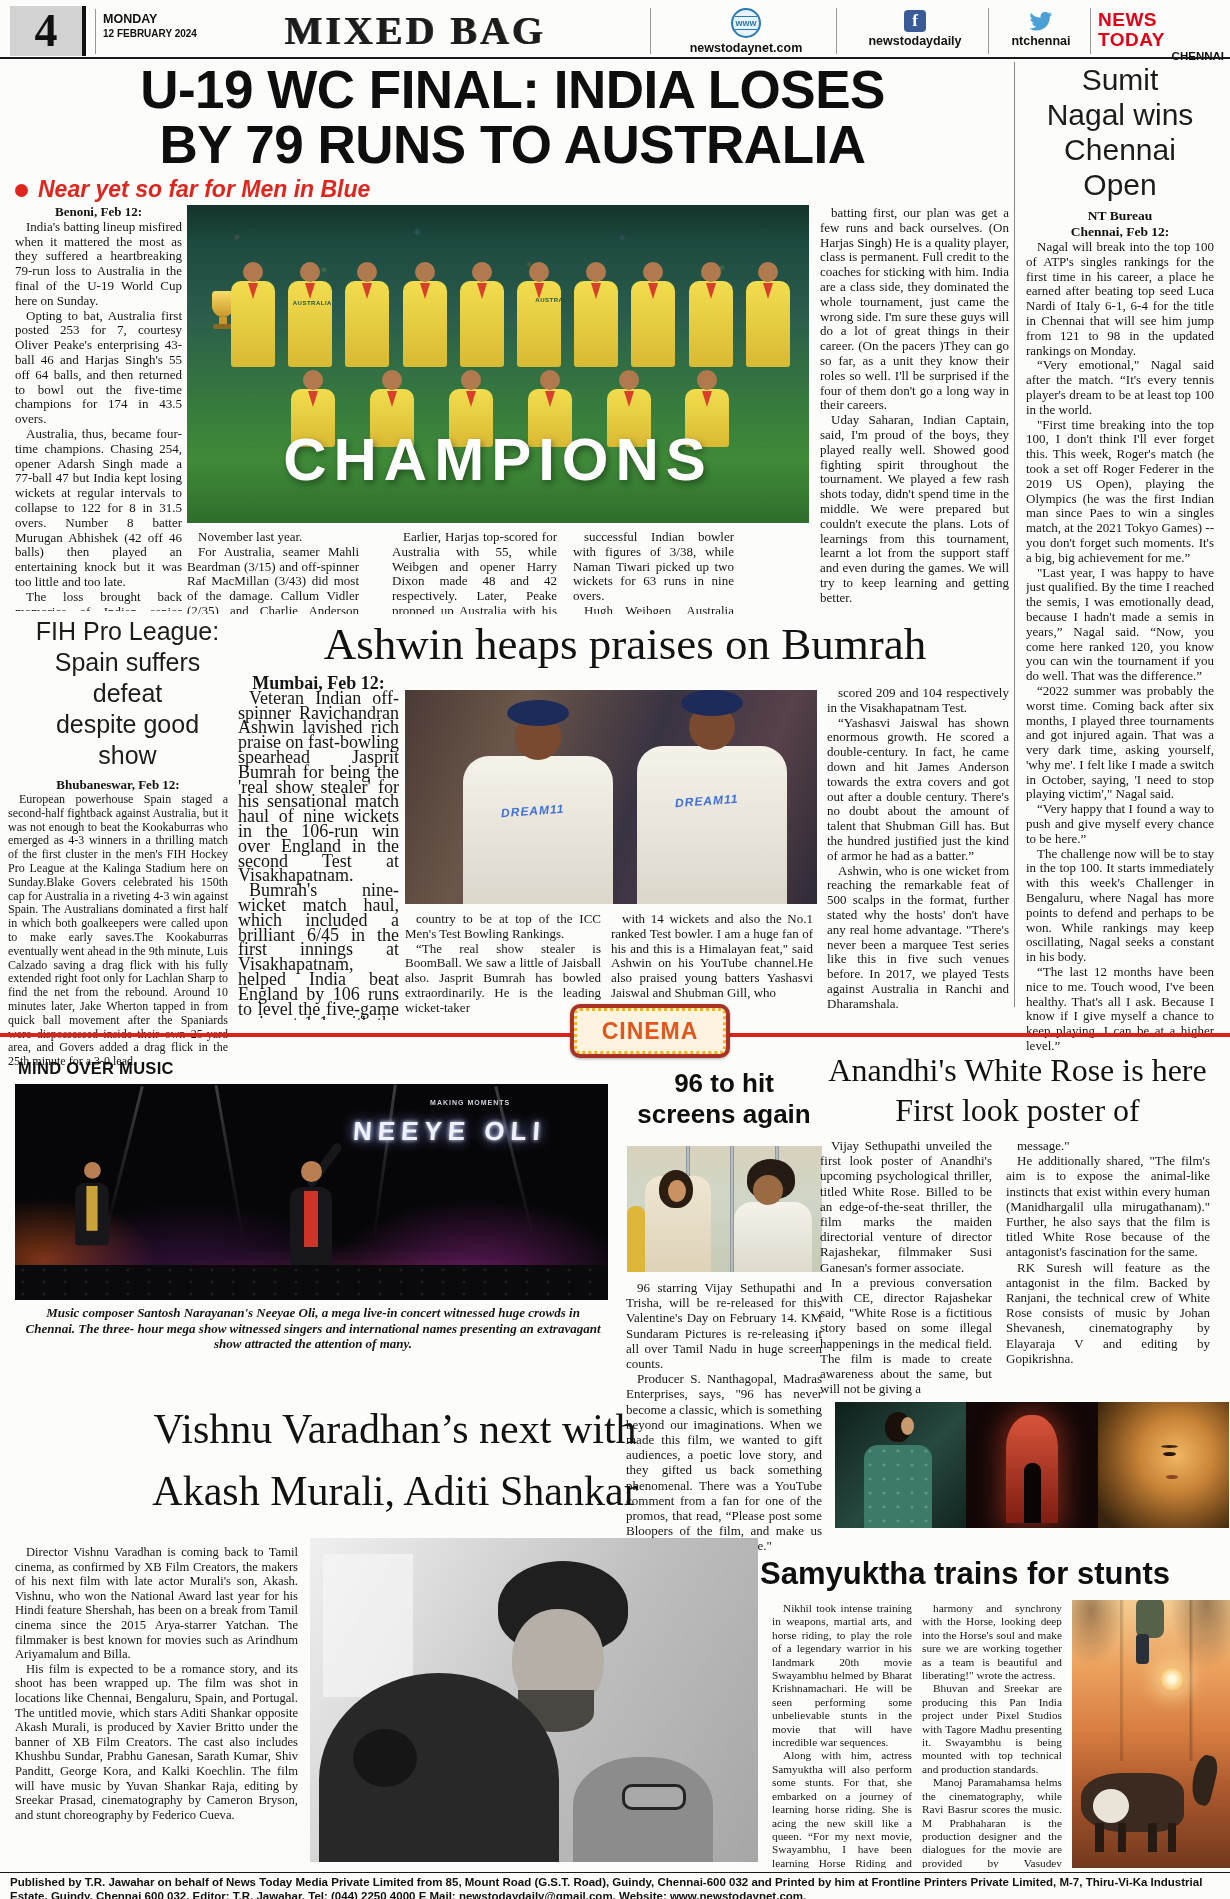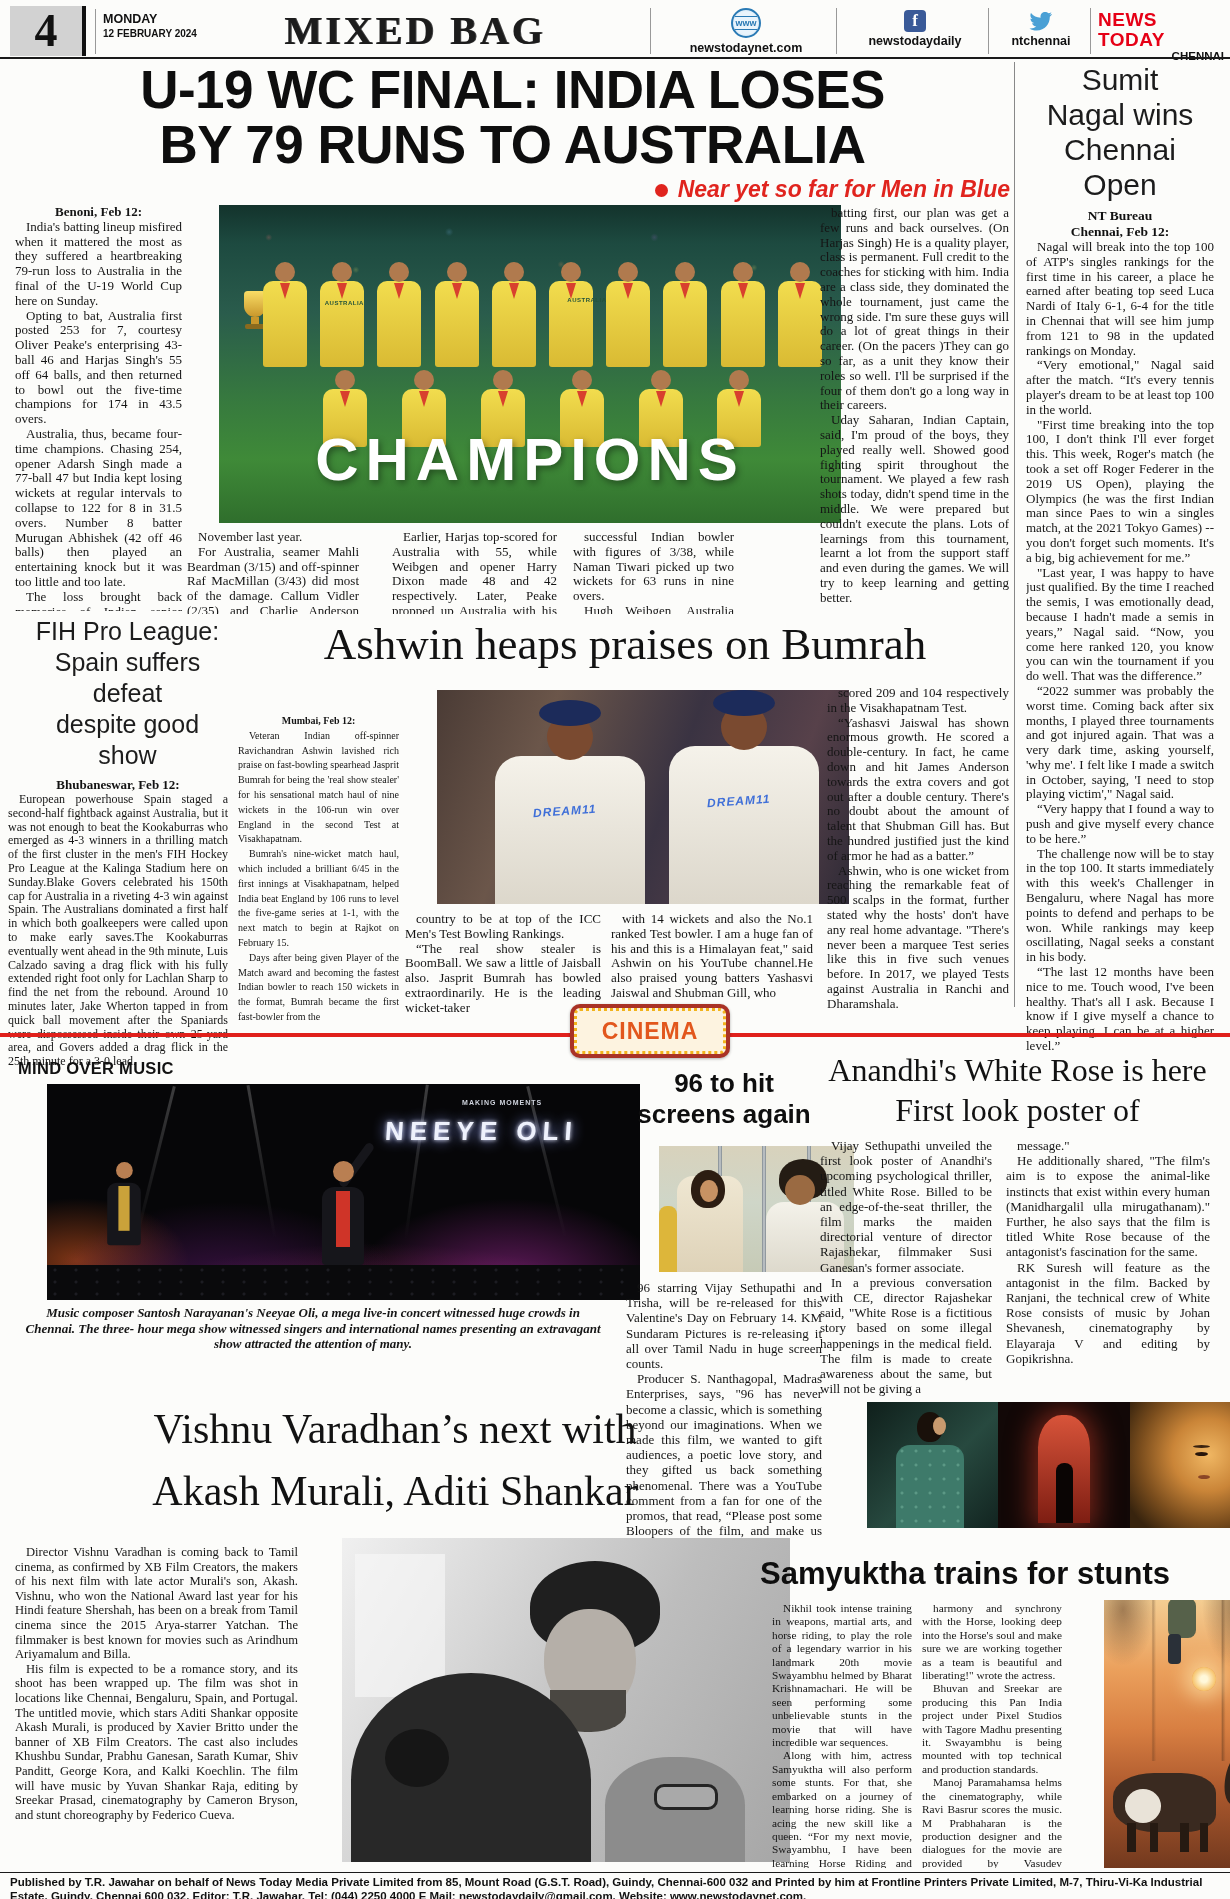"Near yet so far for" #subhead { text-align: right -> left }
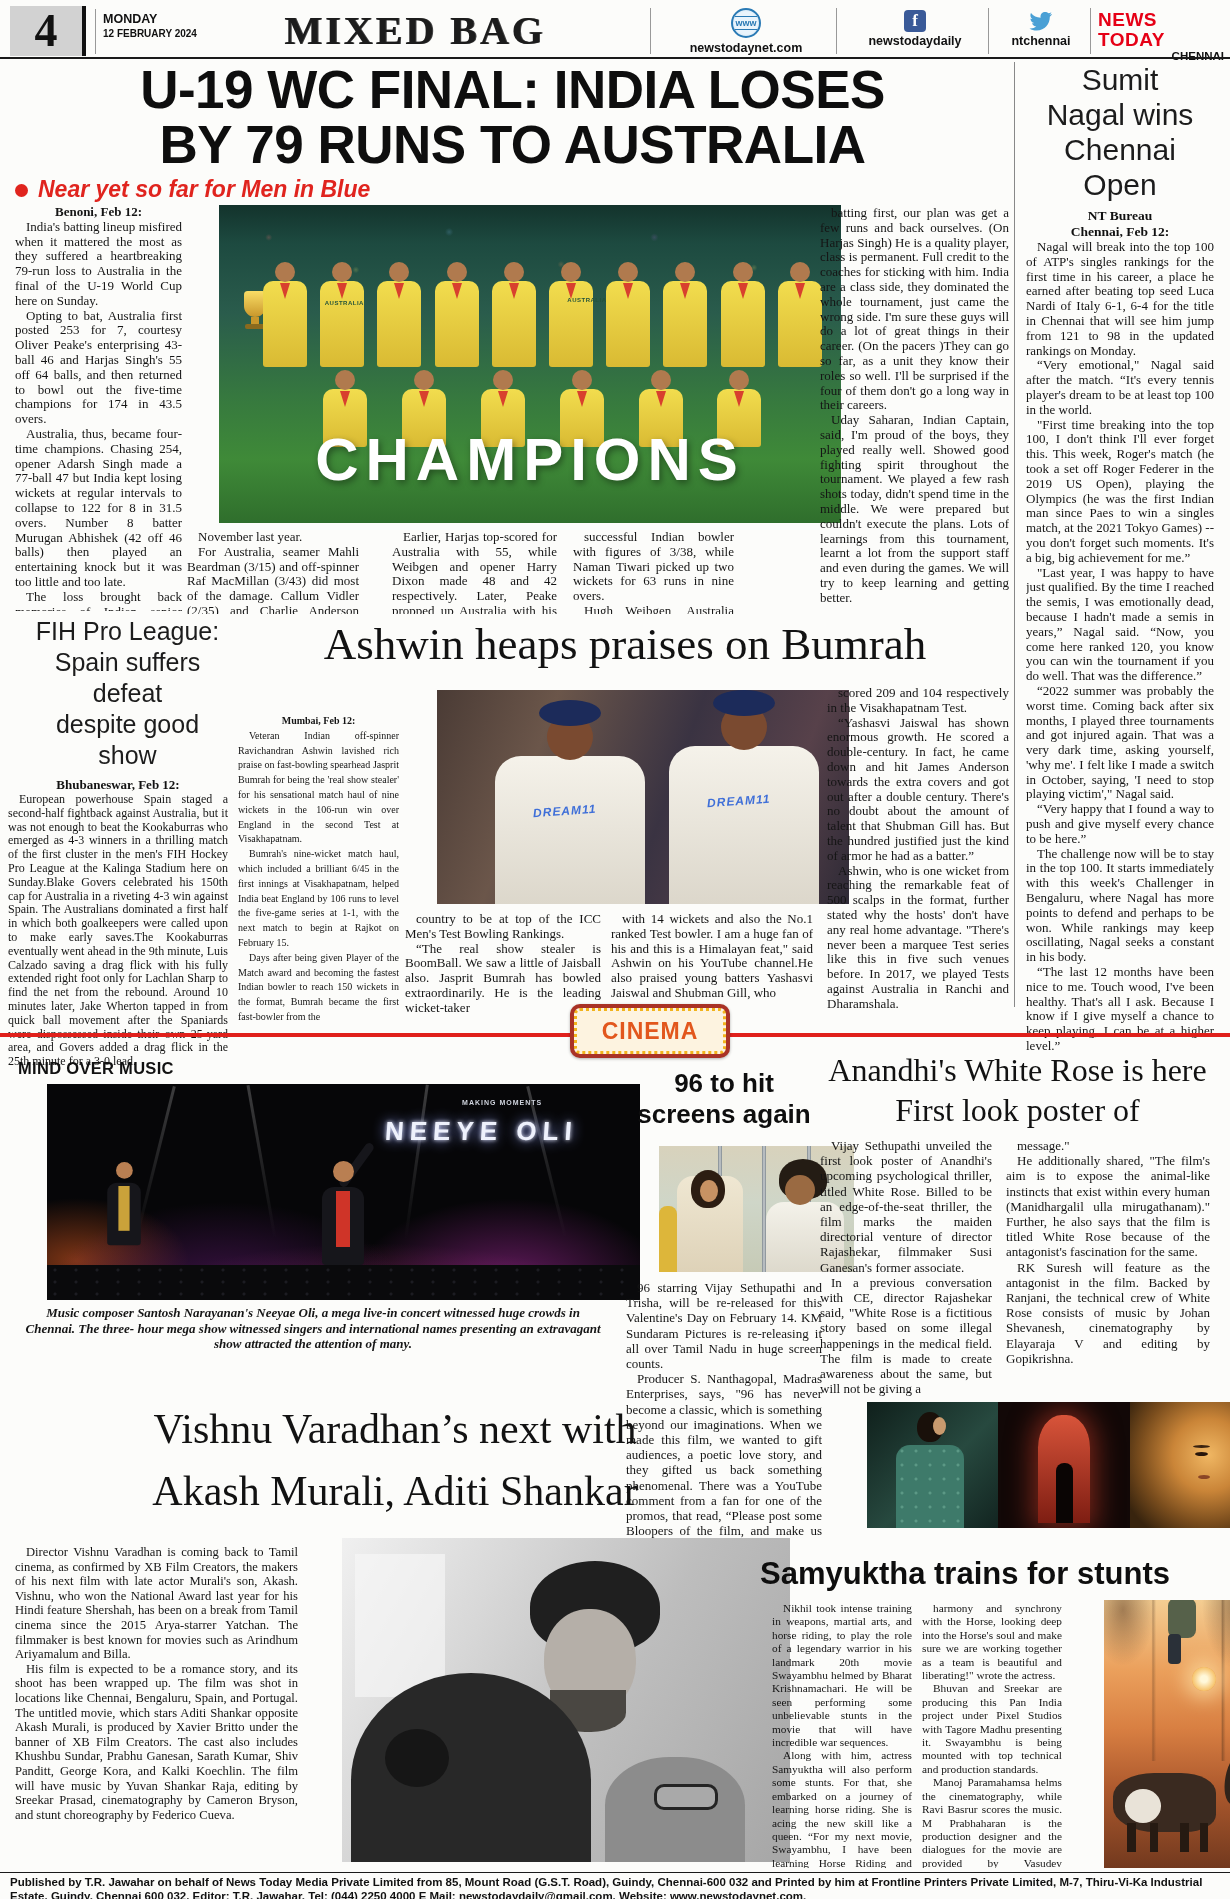"CHAMPIONS" .photo { margin-left: 32px -> none }
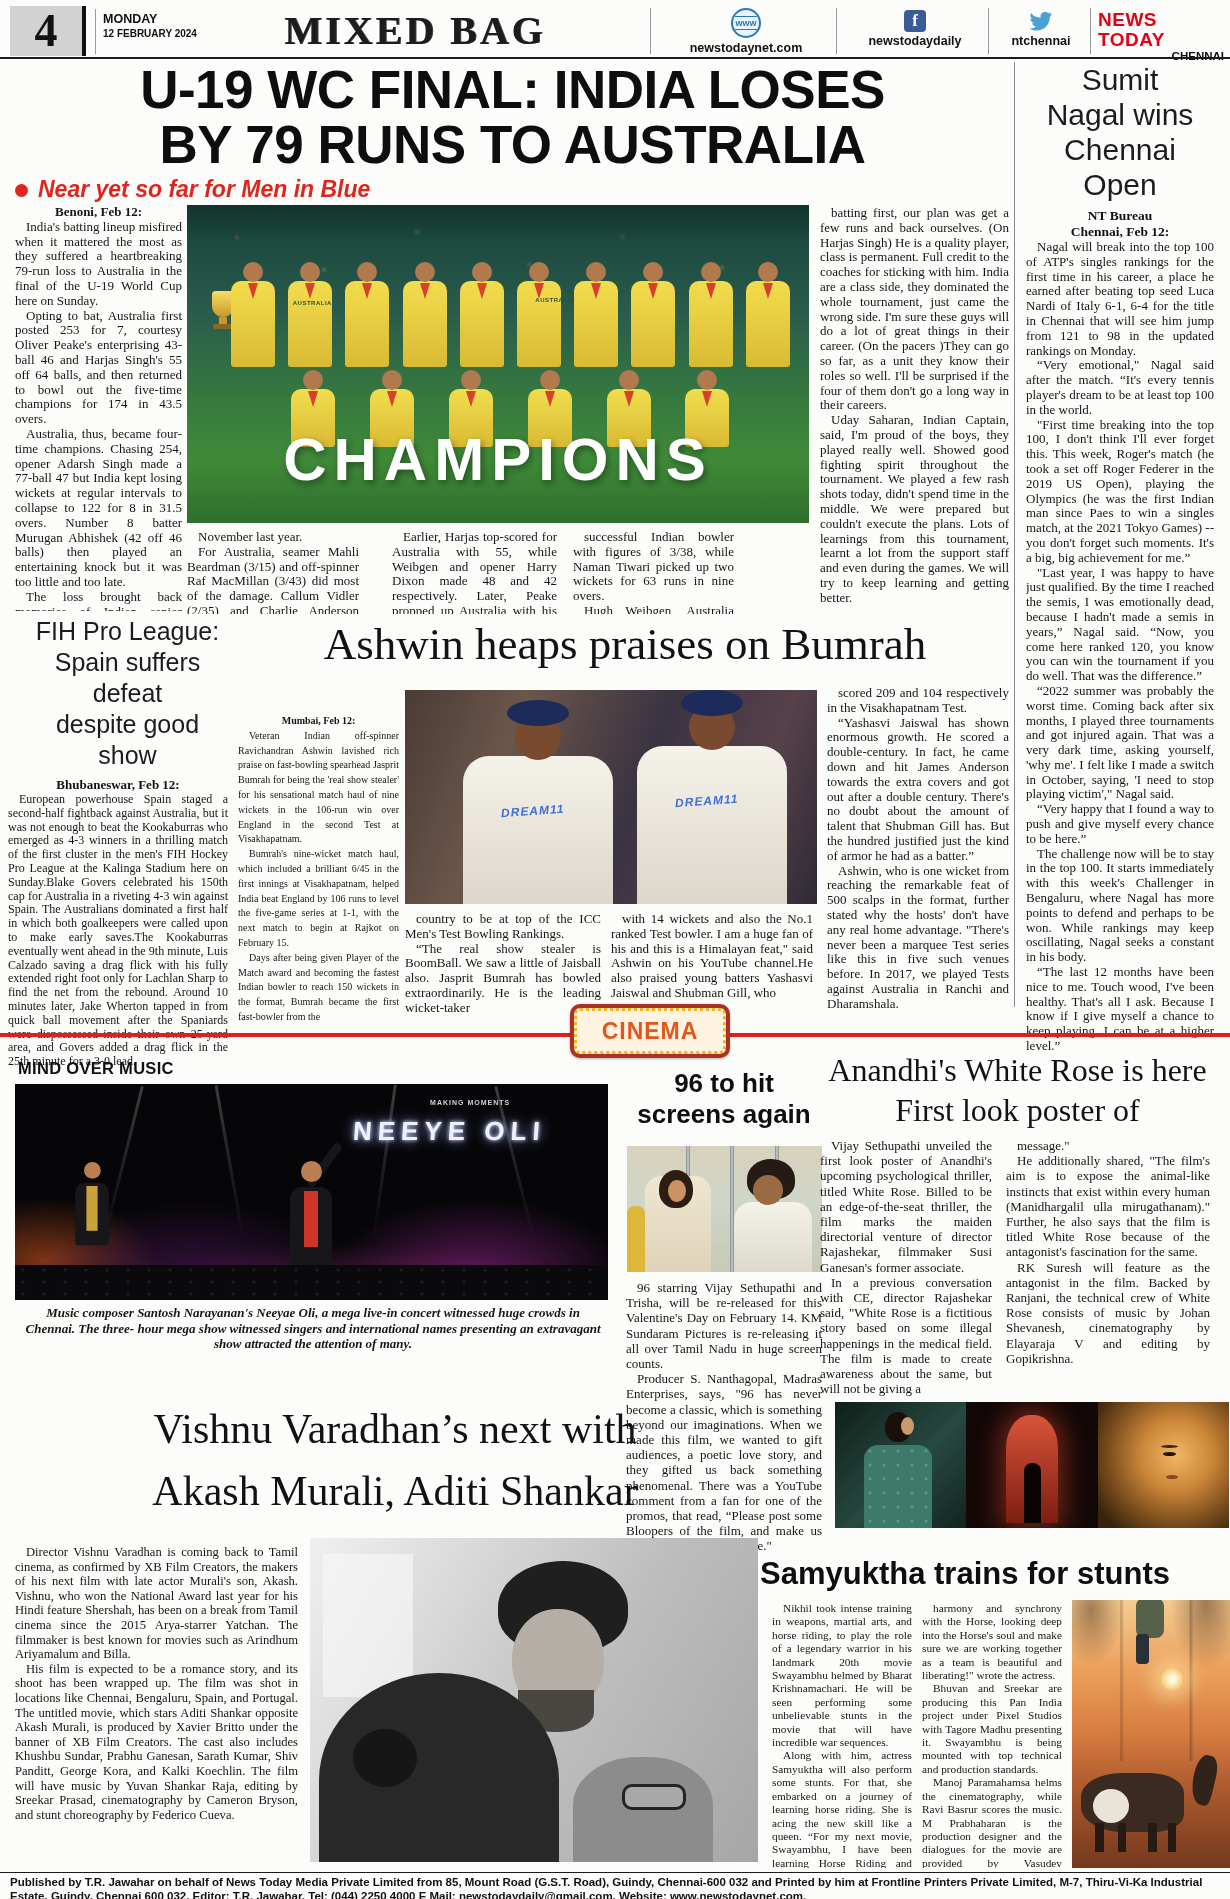"Mumbai, Feb 12:" div.abs { font-size: 10px -> 18px; top: 714px -> 676px }
